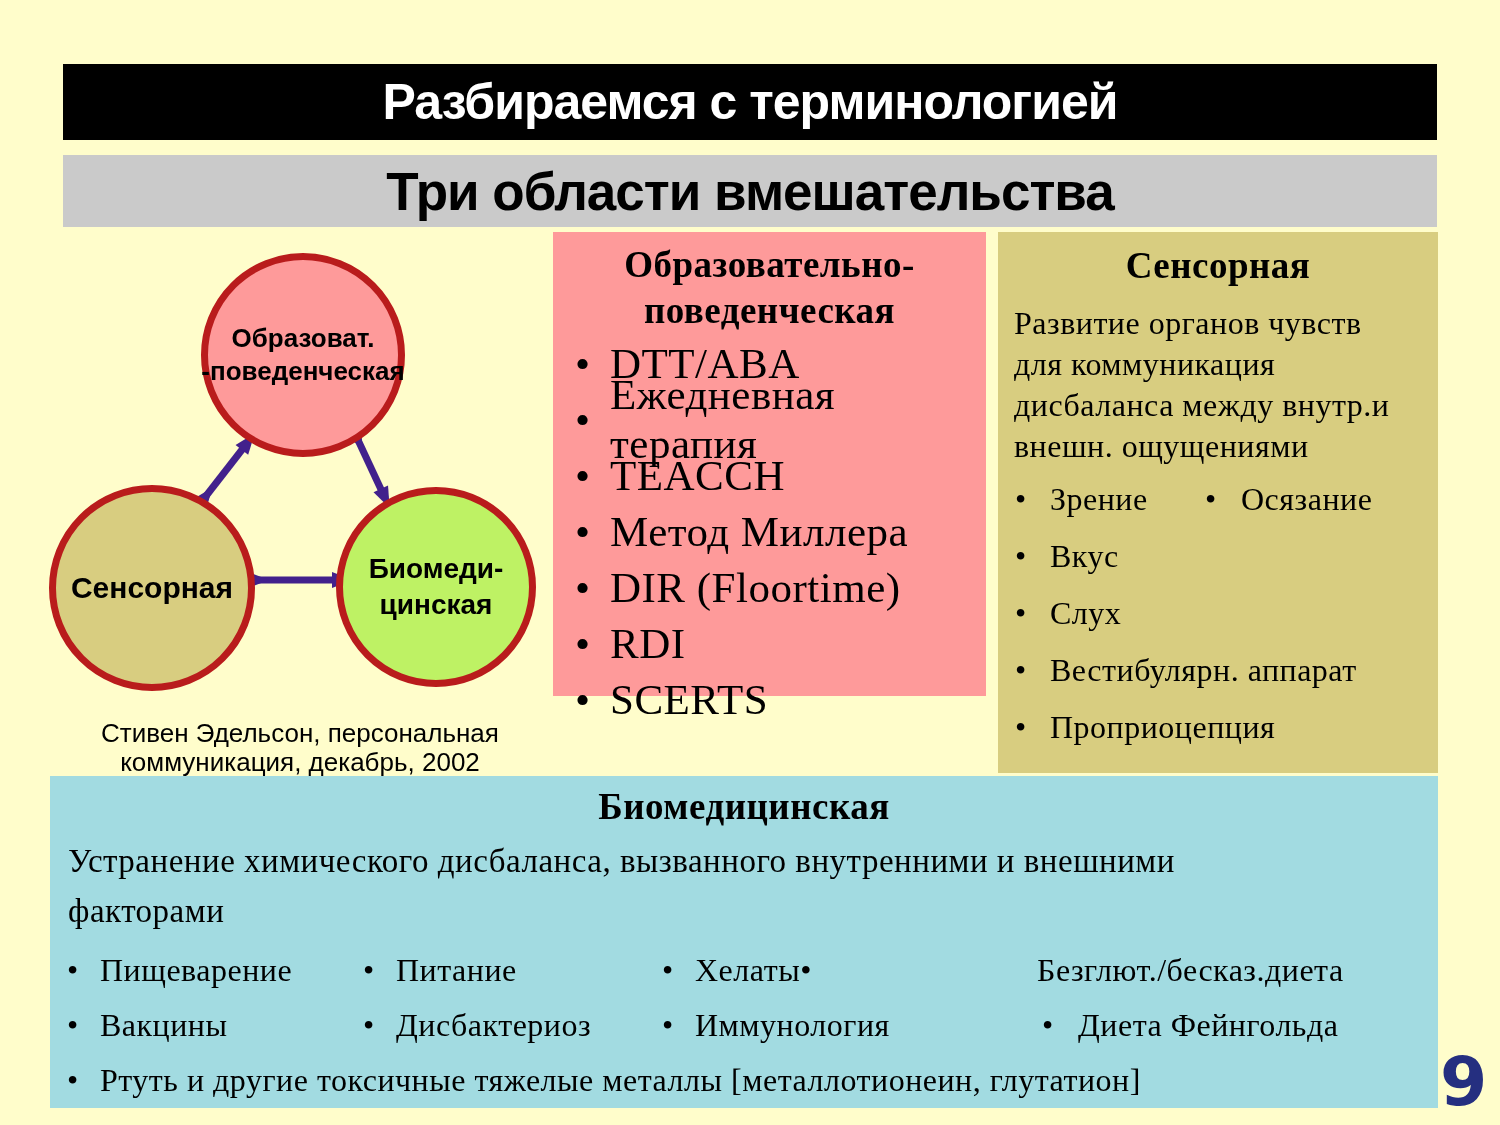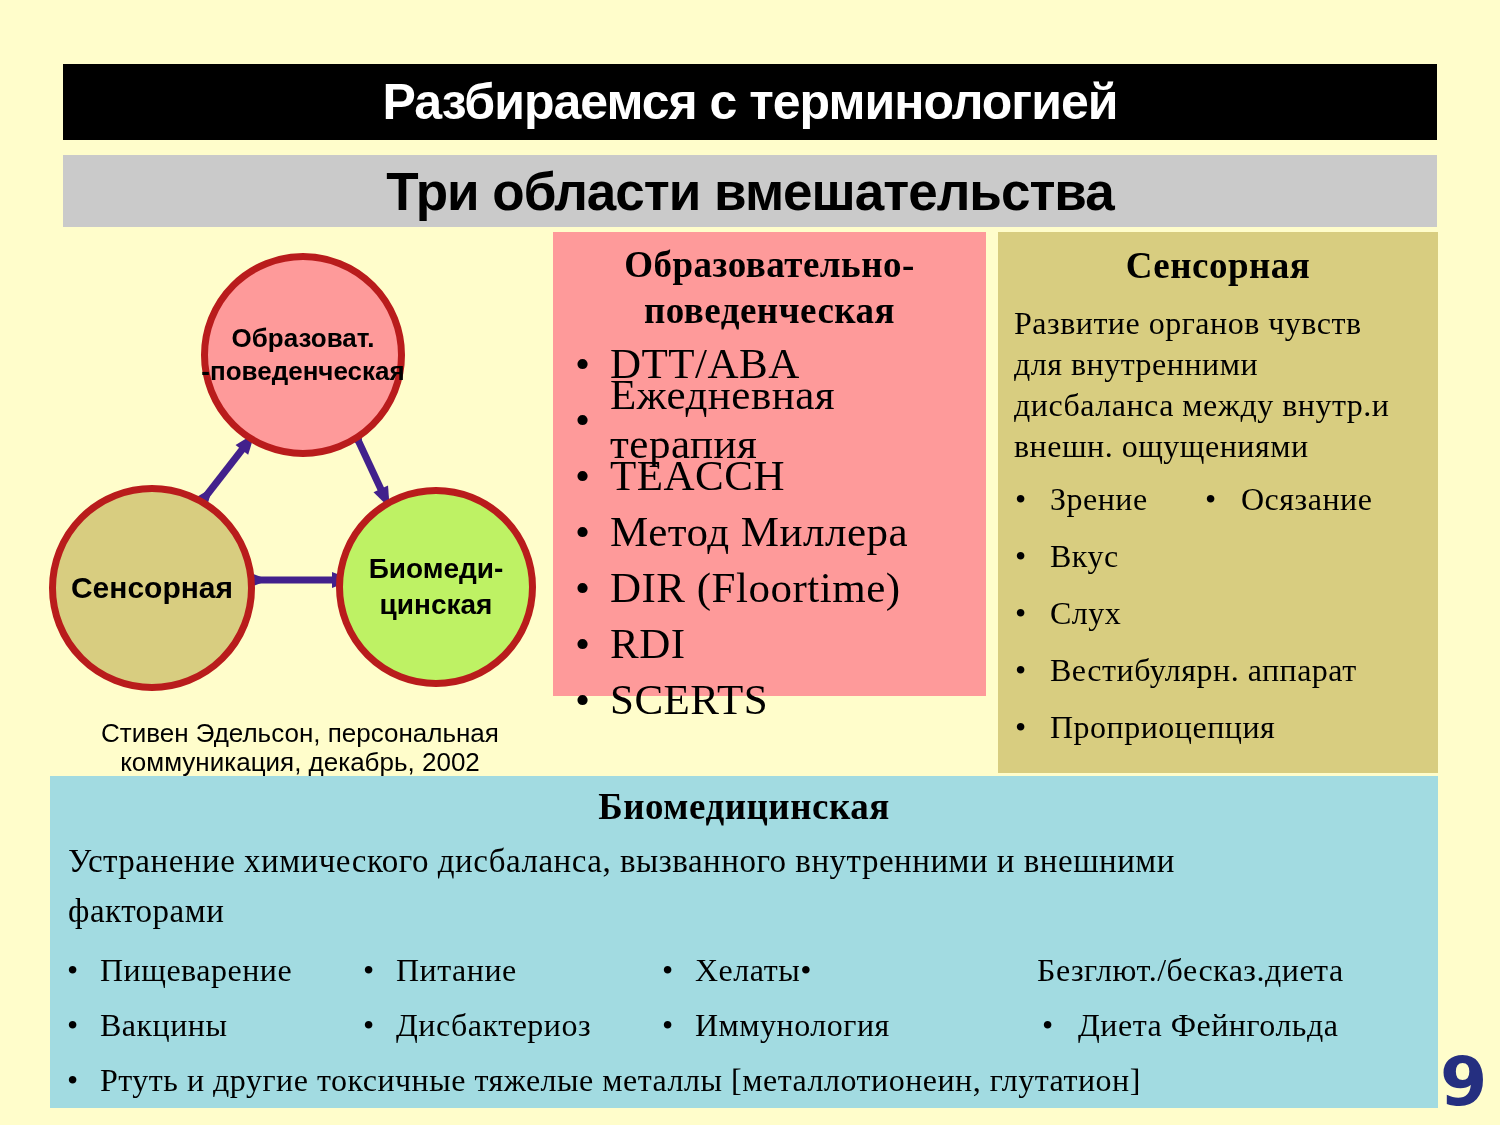"для внутренними" div { text: внутренними -> коммуникация }
